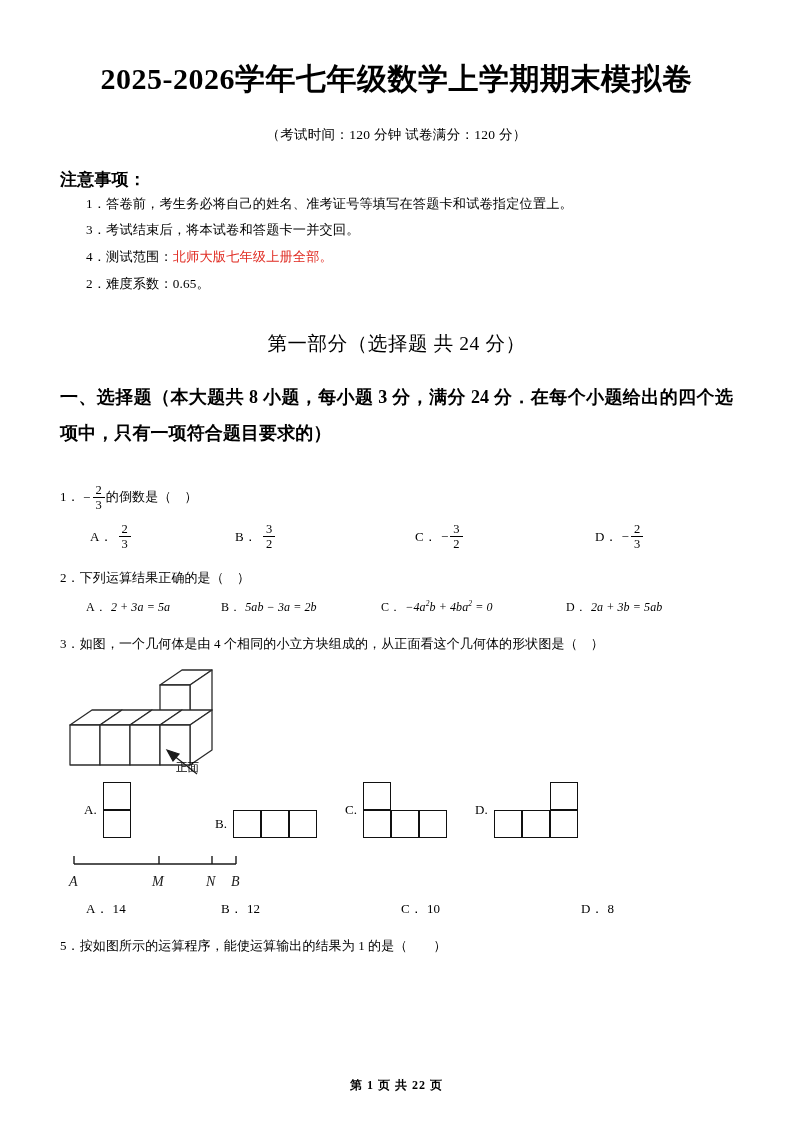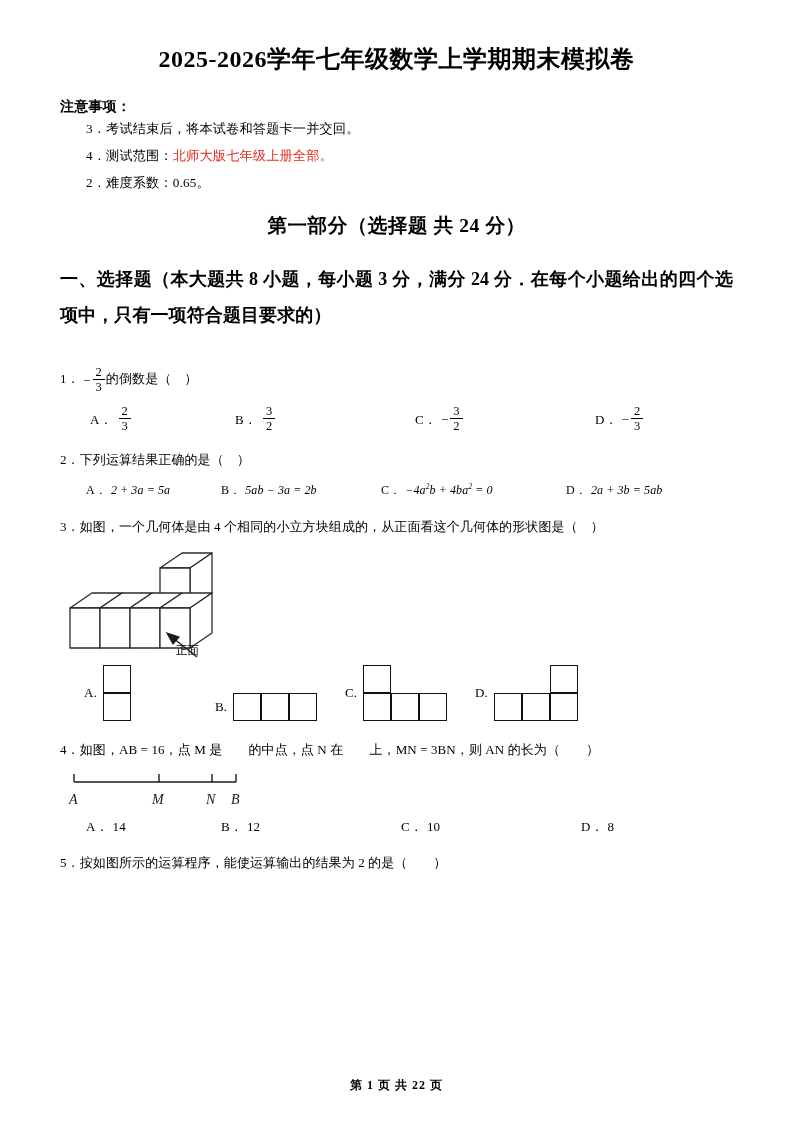"2025-2026学年七年级数学上学期期末模拟卷" .doc-title { font-size: 24px -> 30px; padding-top: 44px -> 60px }
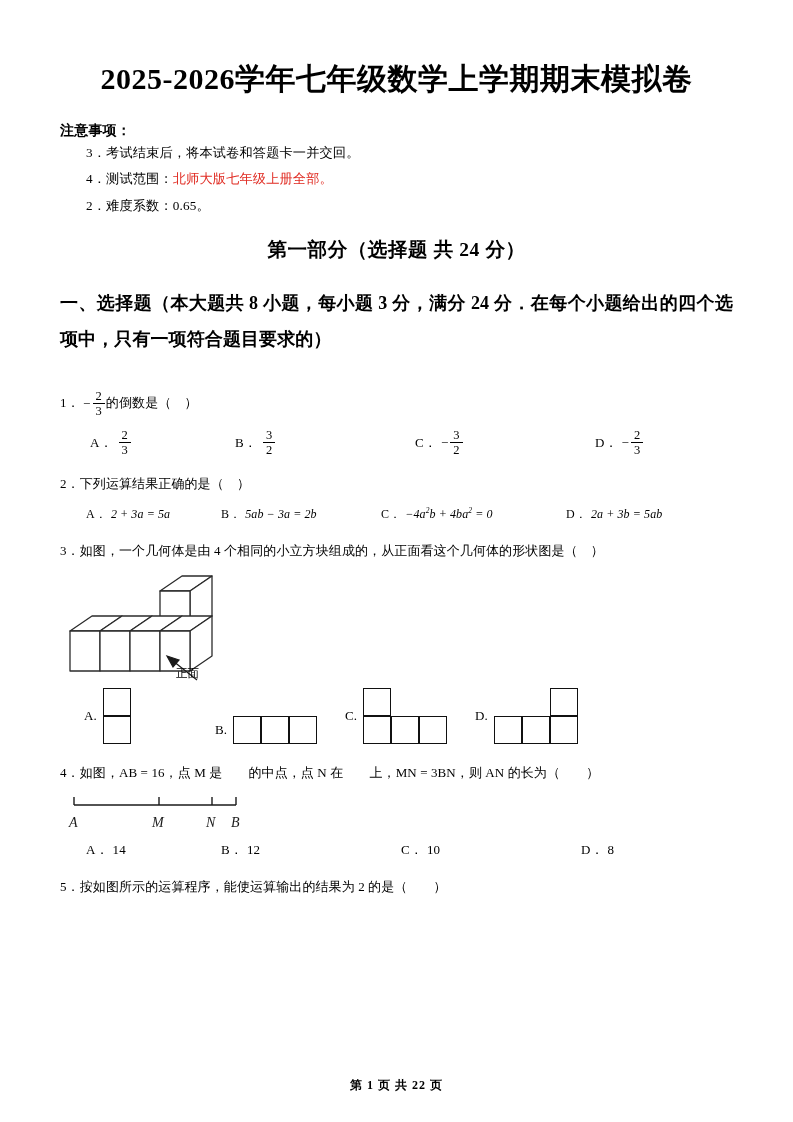"（考试时间：120 分钟 试卷满分：120 分）" p.doc-subtitle { html: none -> <p>（考试时间：120 分钟 试卷满分：120 分）</p> }
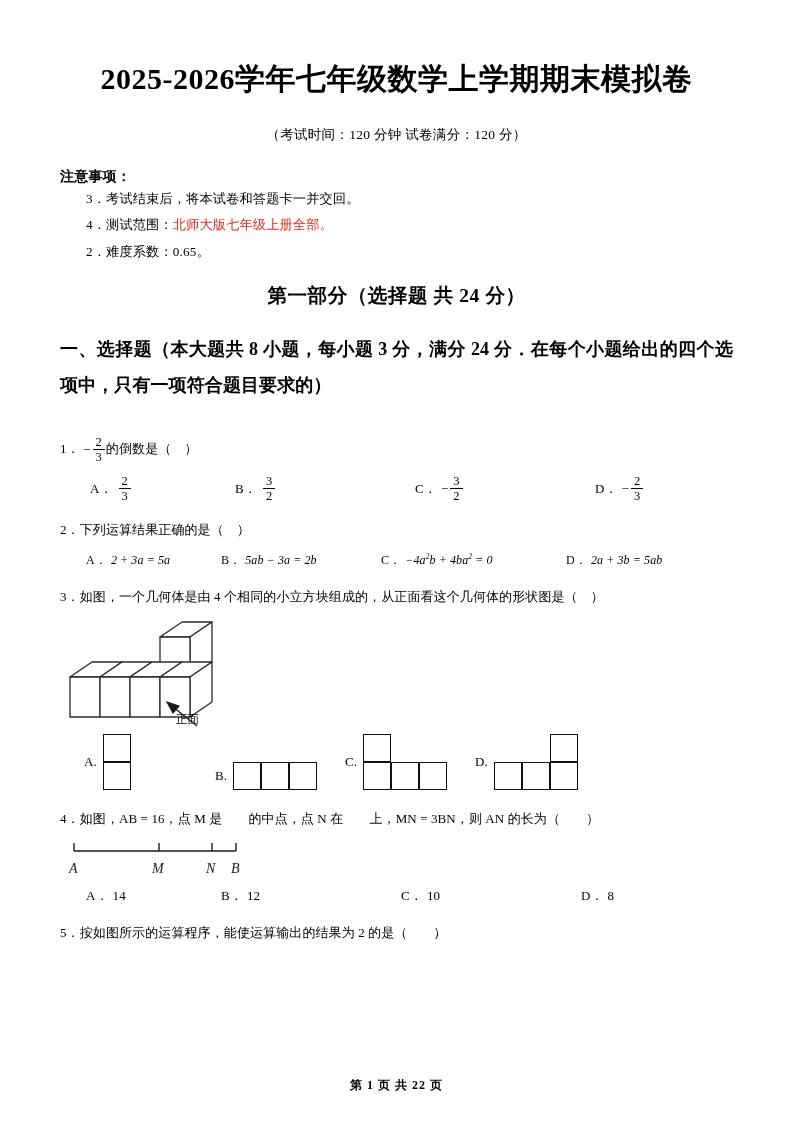"注意事项：" .notice-heading { font-size: 14px -> 17px }
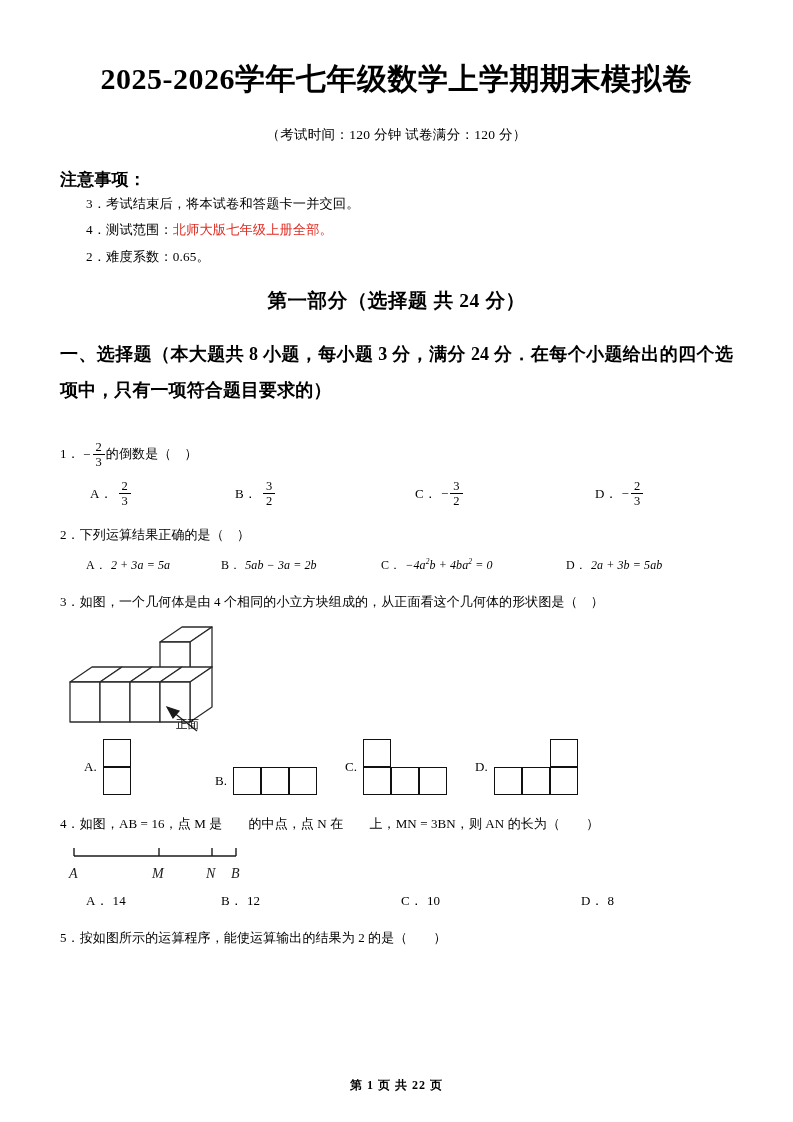"1．答卷前，考生务必将自己的姓名、准考证号等填写在答题卡和试卷指定位置上。" div.notice-item { html: none -> <div>1．答卷前，考生务必将自己的姓名、准考证号等填写在答题卡和试卷指定位置上。</div> }
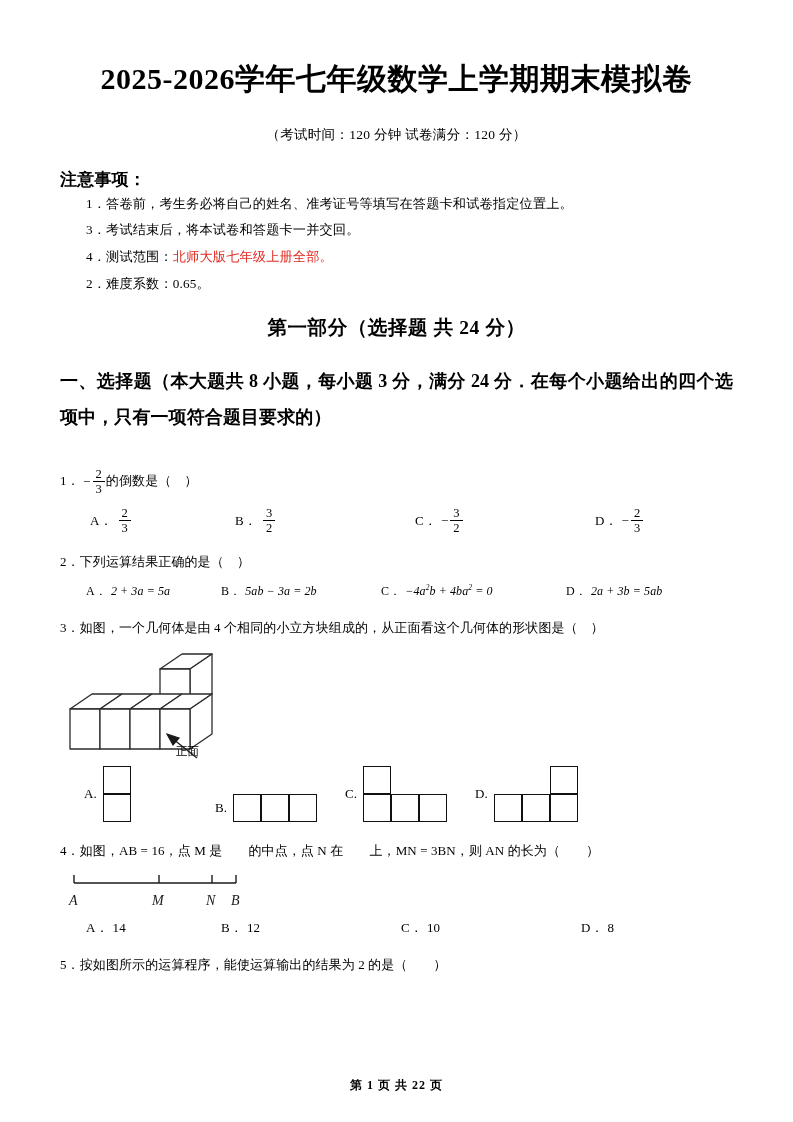"第一部分（选择题 共 24 分）" .part-heading { font-weight: bold -> normal; margin: 0 -> 16px }
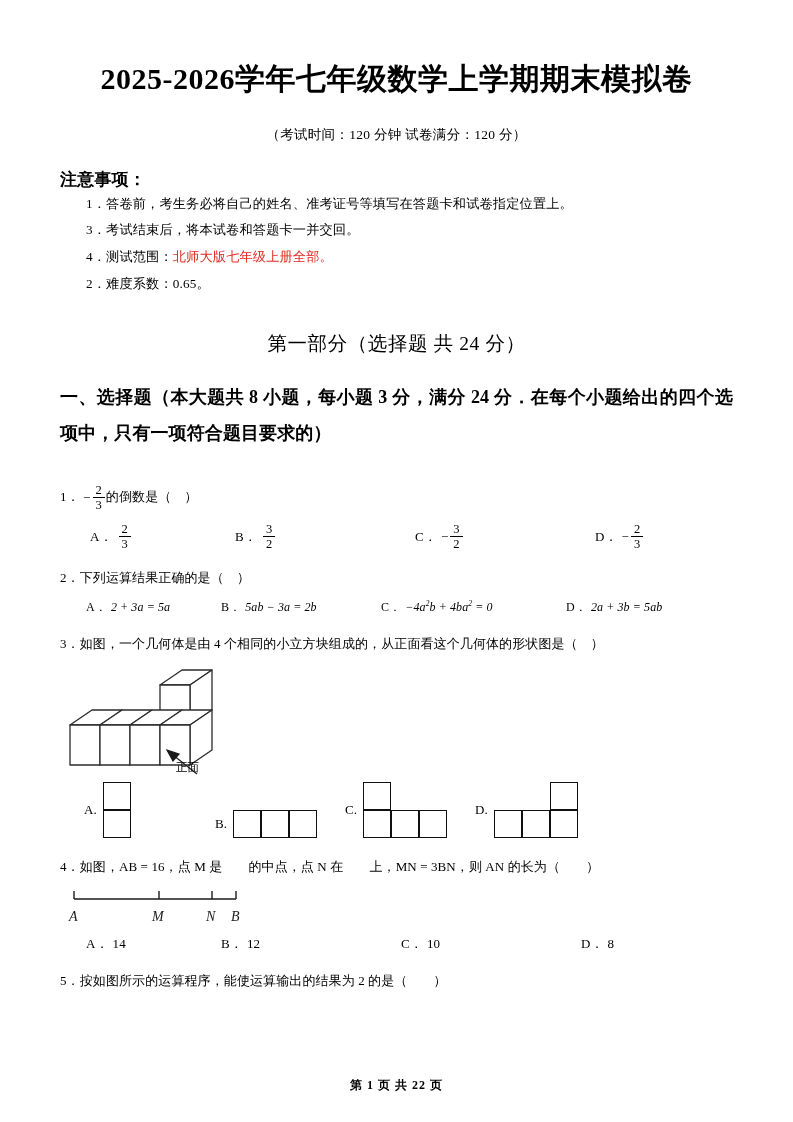"4．如图，AB = 16，点 M 是" span.q-stem { html: <span>4．如图，AB = 16，点 M 是 的中点，点 N 在 上，MN = 3BN，则 AN 的长为（ ）</span> -> none }
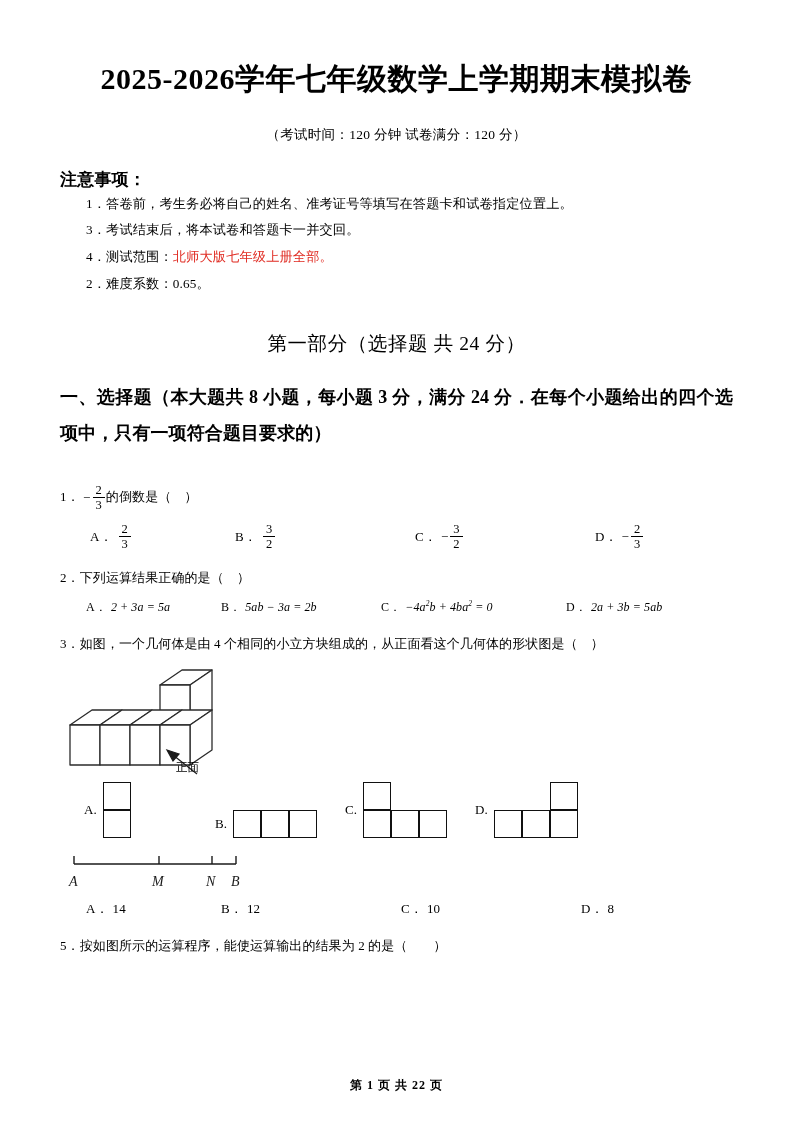"5．按如图所示的运算程序，能使运算输出的结果为 2 的是（ ）" span.q-stem { text: 2 -> 1 }
